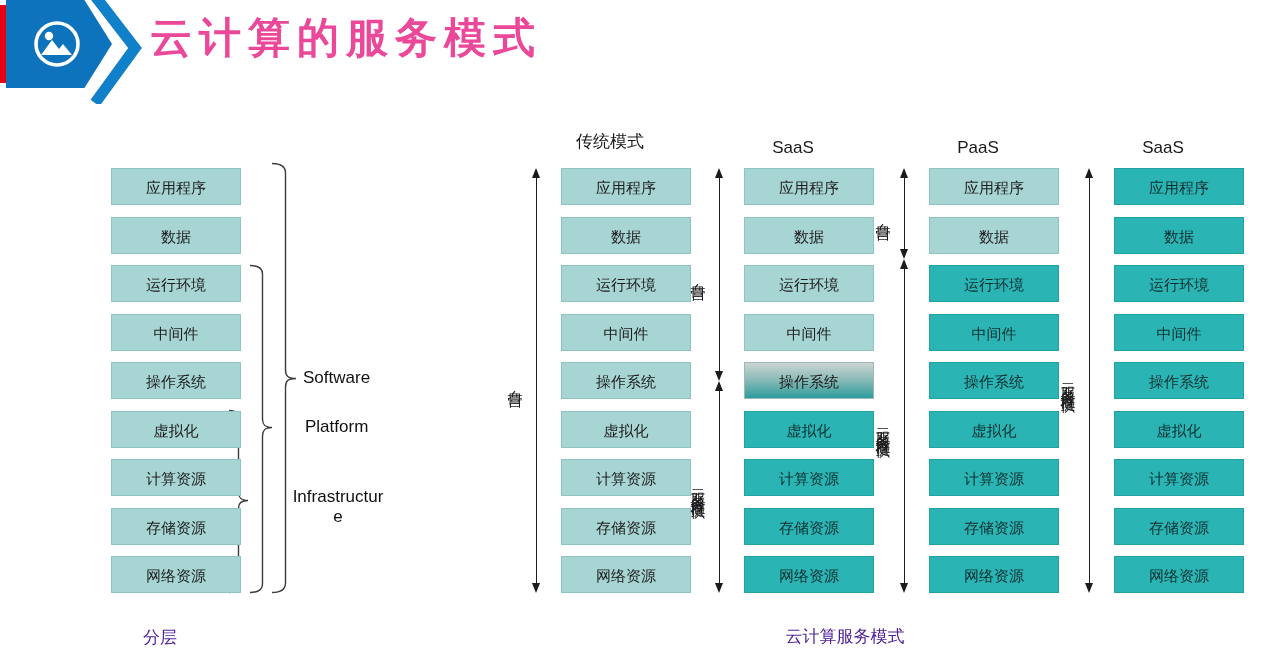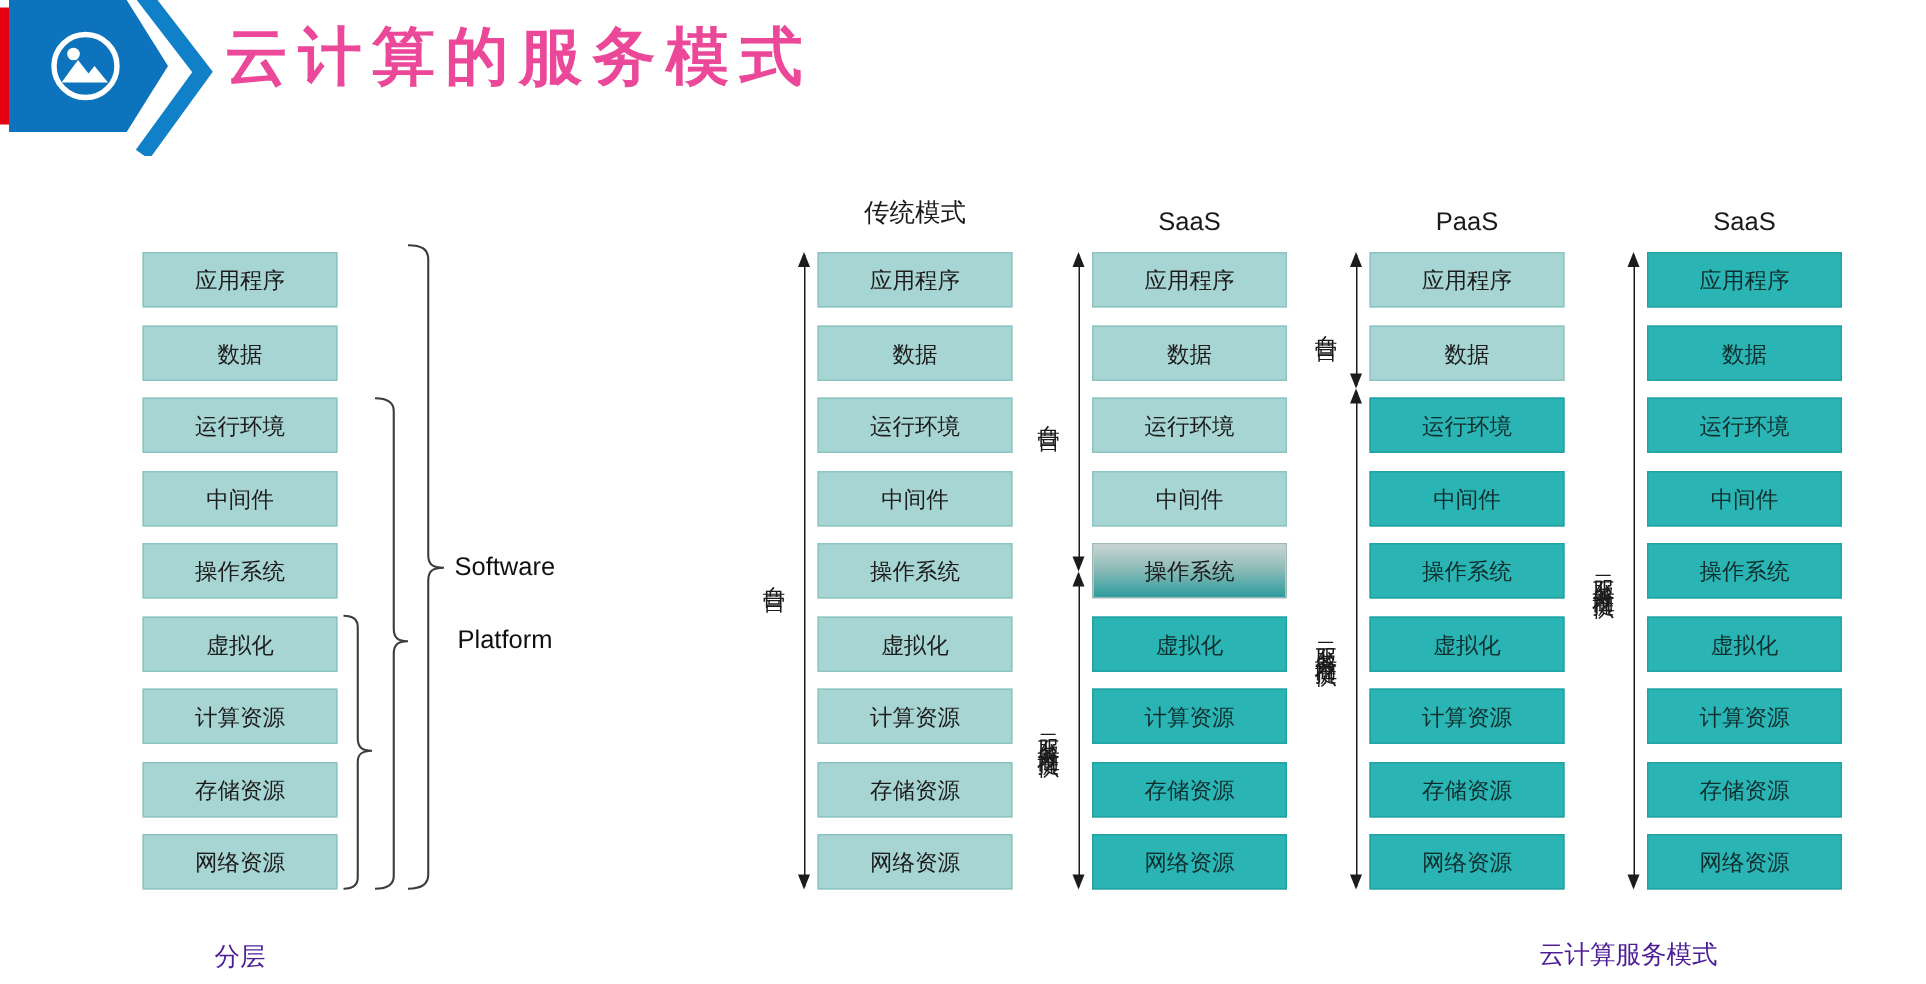"应用程序" .box { margin-left: none -> 16px }
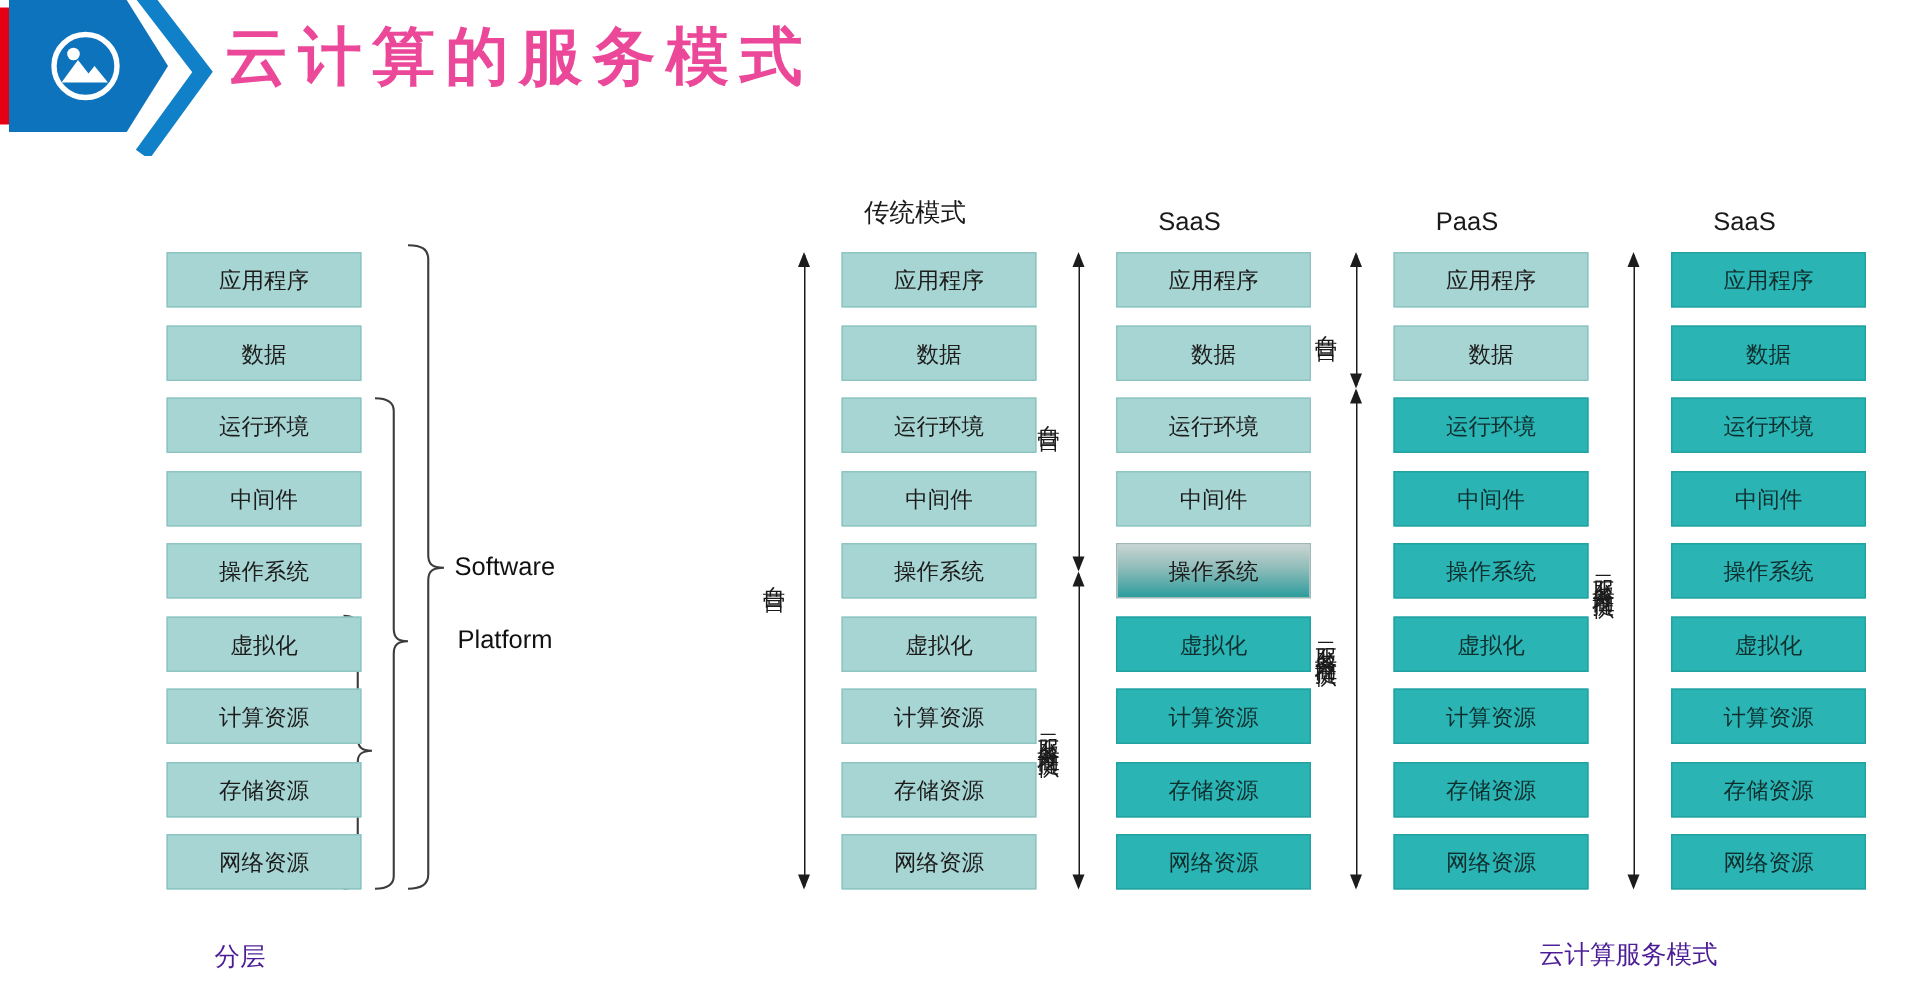"Infrastructure" div.group-label { html: none -> <div>Infrastructure</div> }
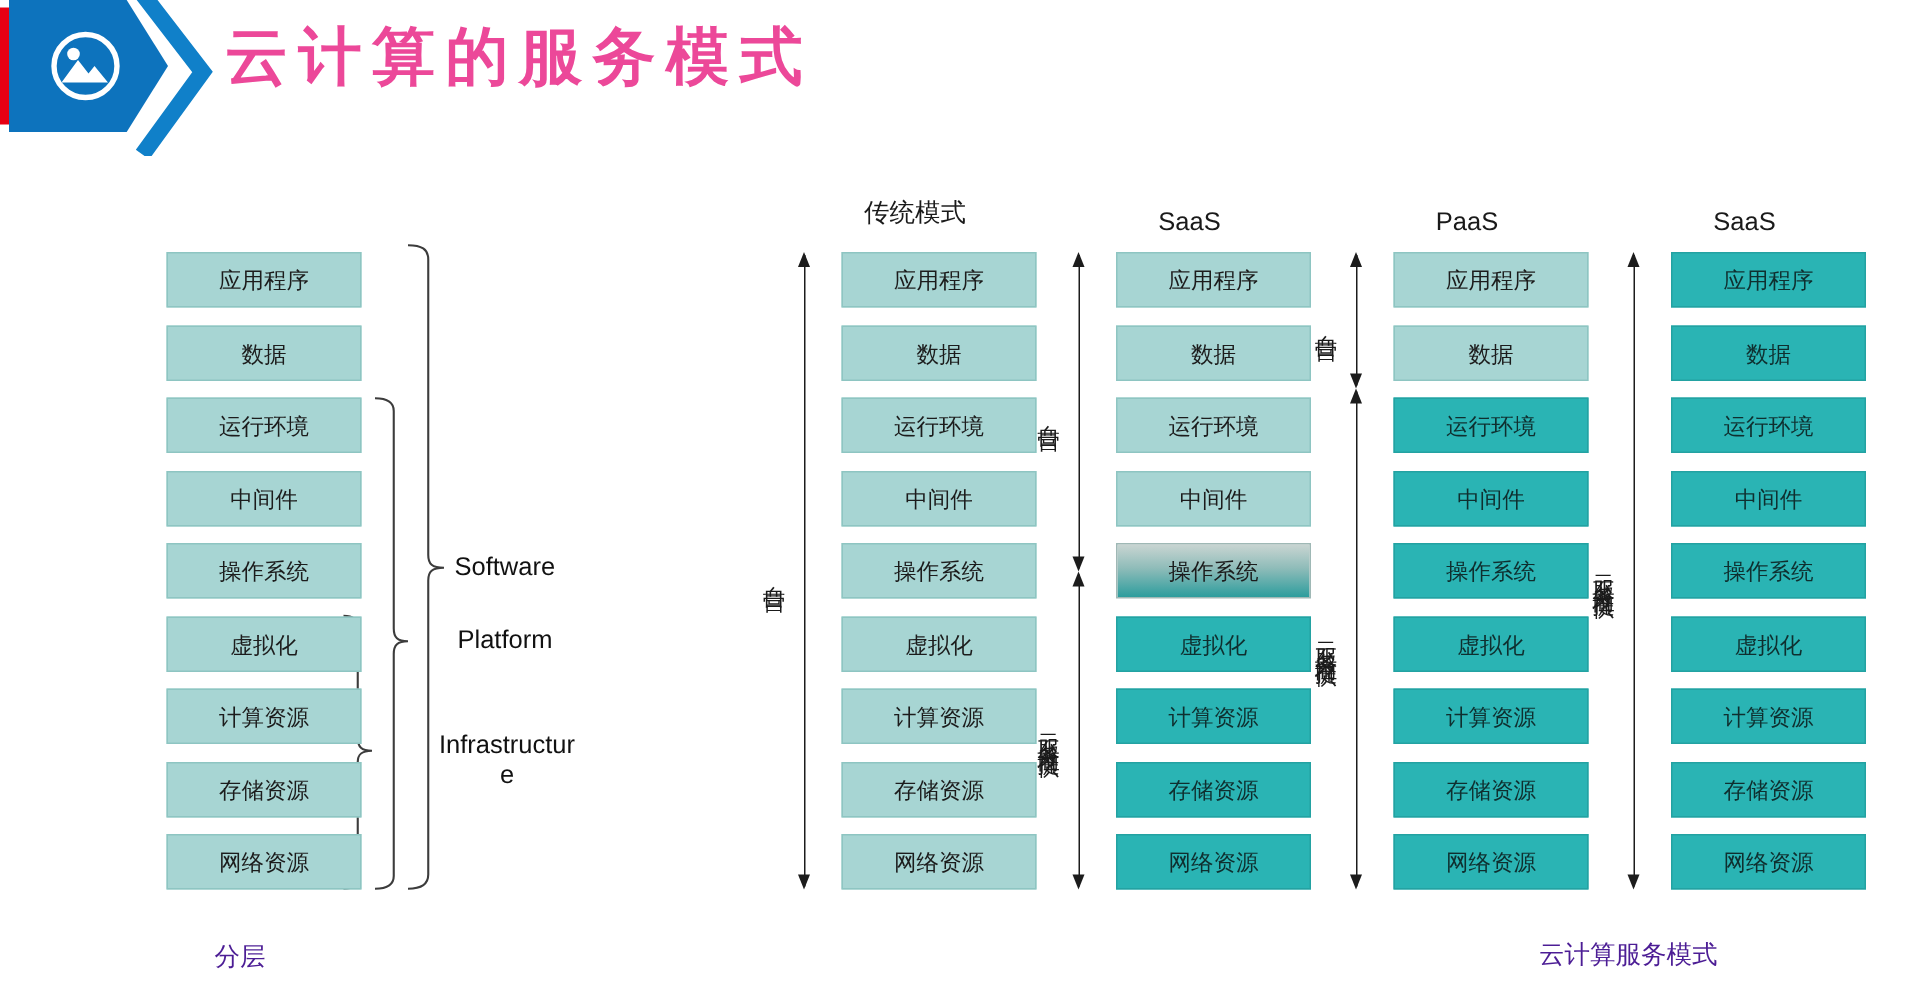"云计算服务模式" .caption.right { text-align: right -> center }
